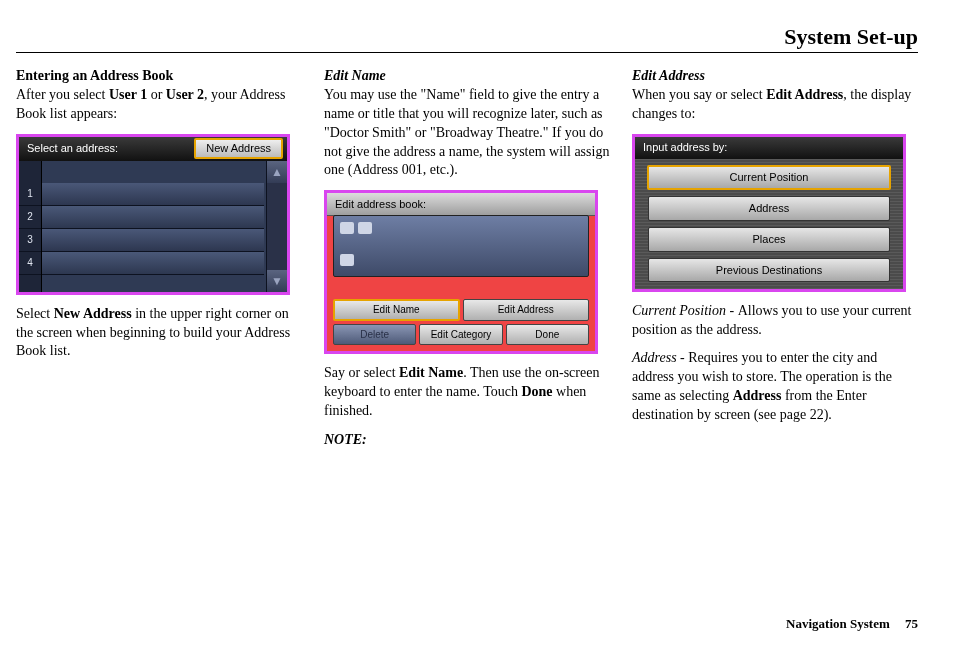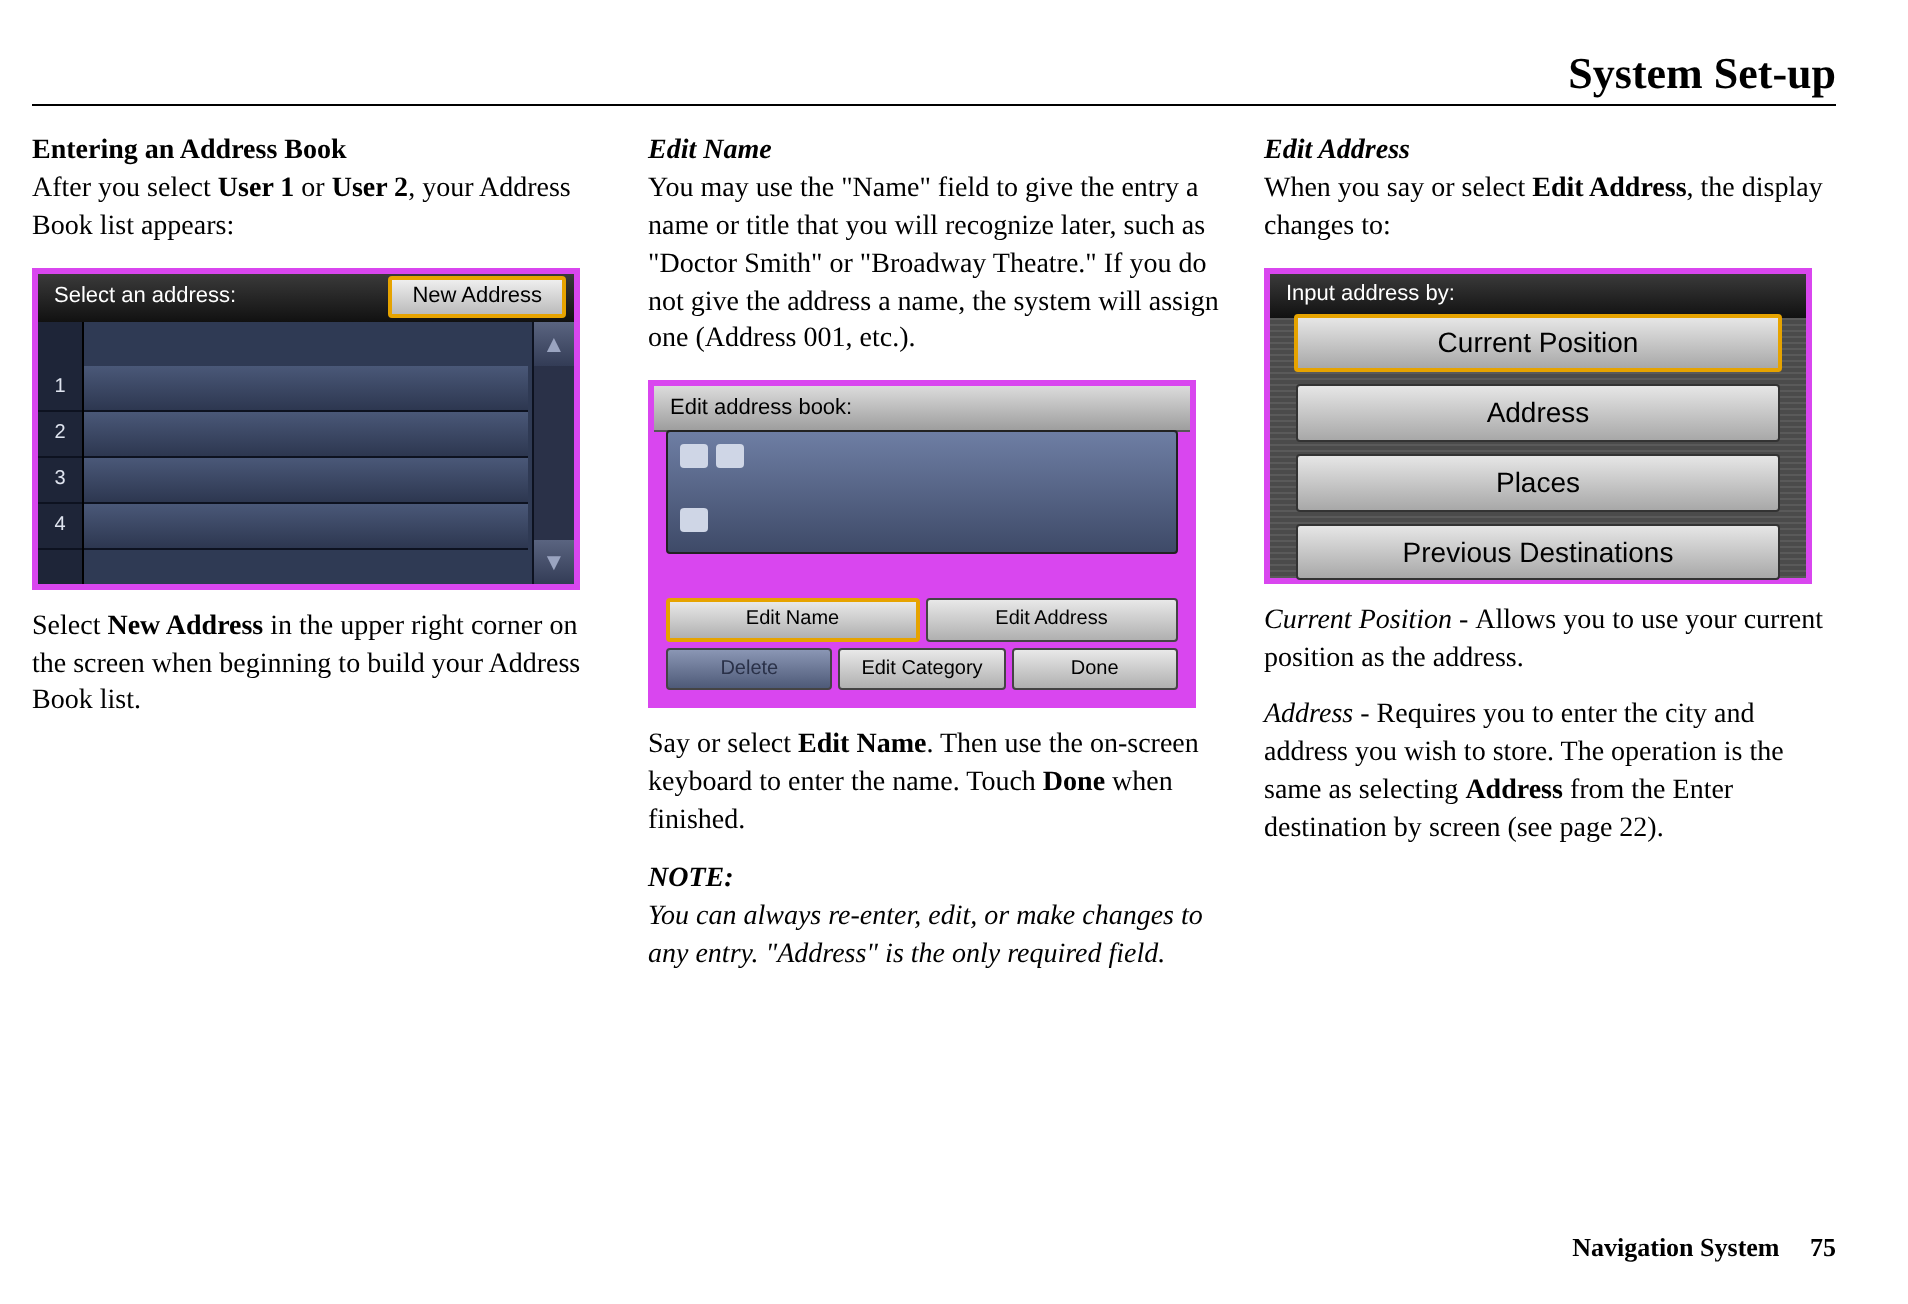"Current Position" .opt { font-size: 14px -> 11px }
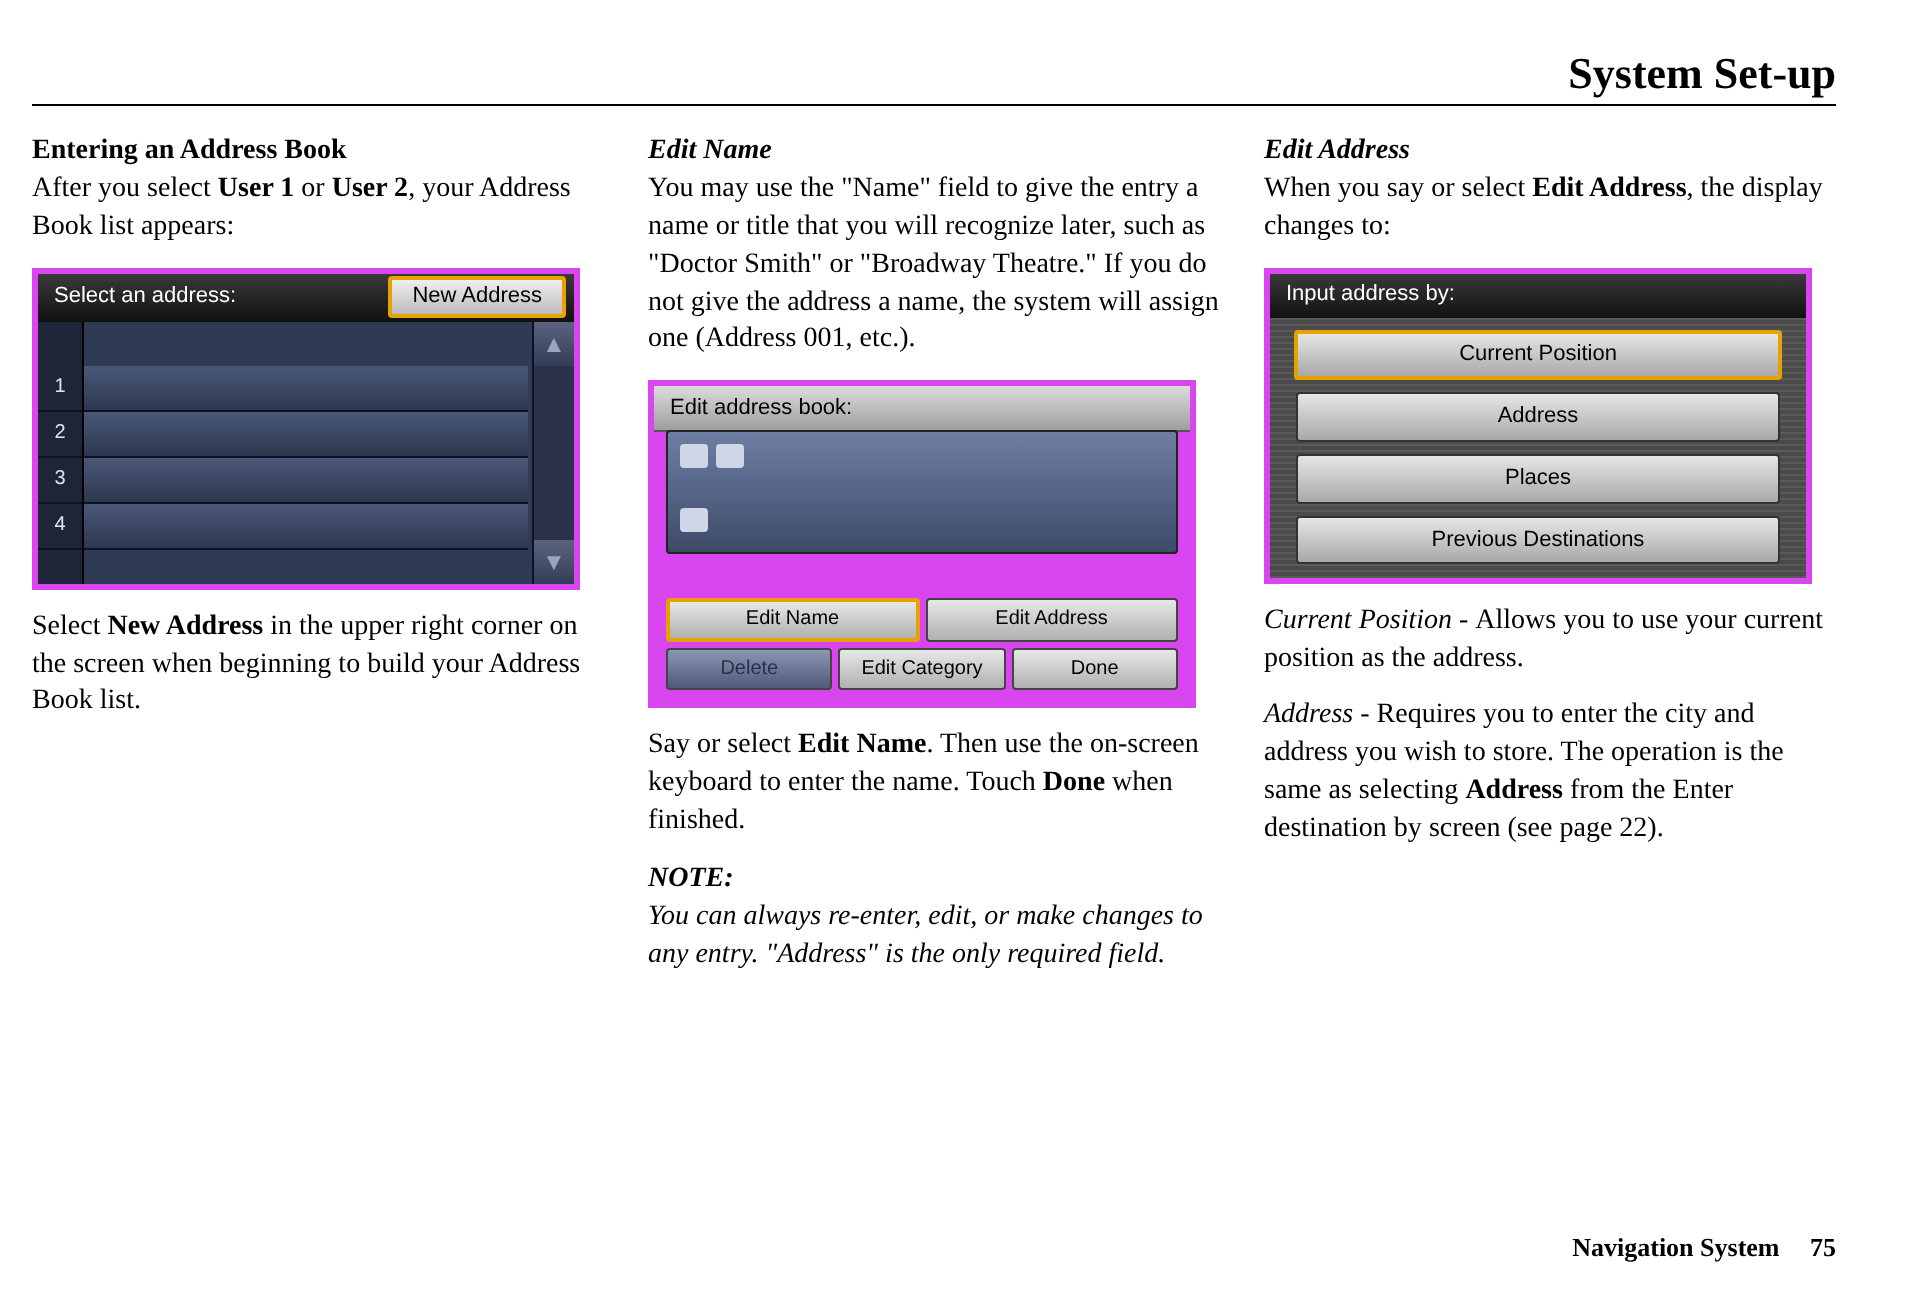"Edit address book:" .shot2 { background: #d946ef -> #ef4444 }
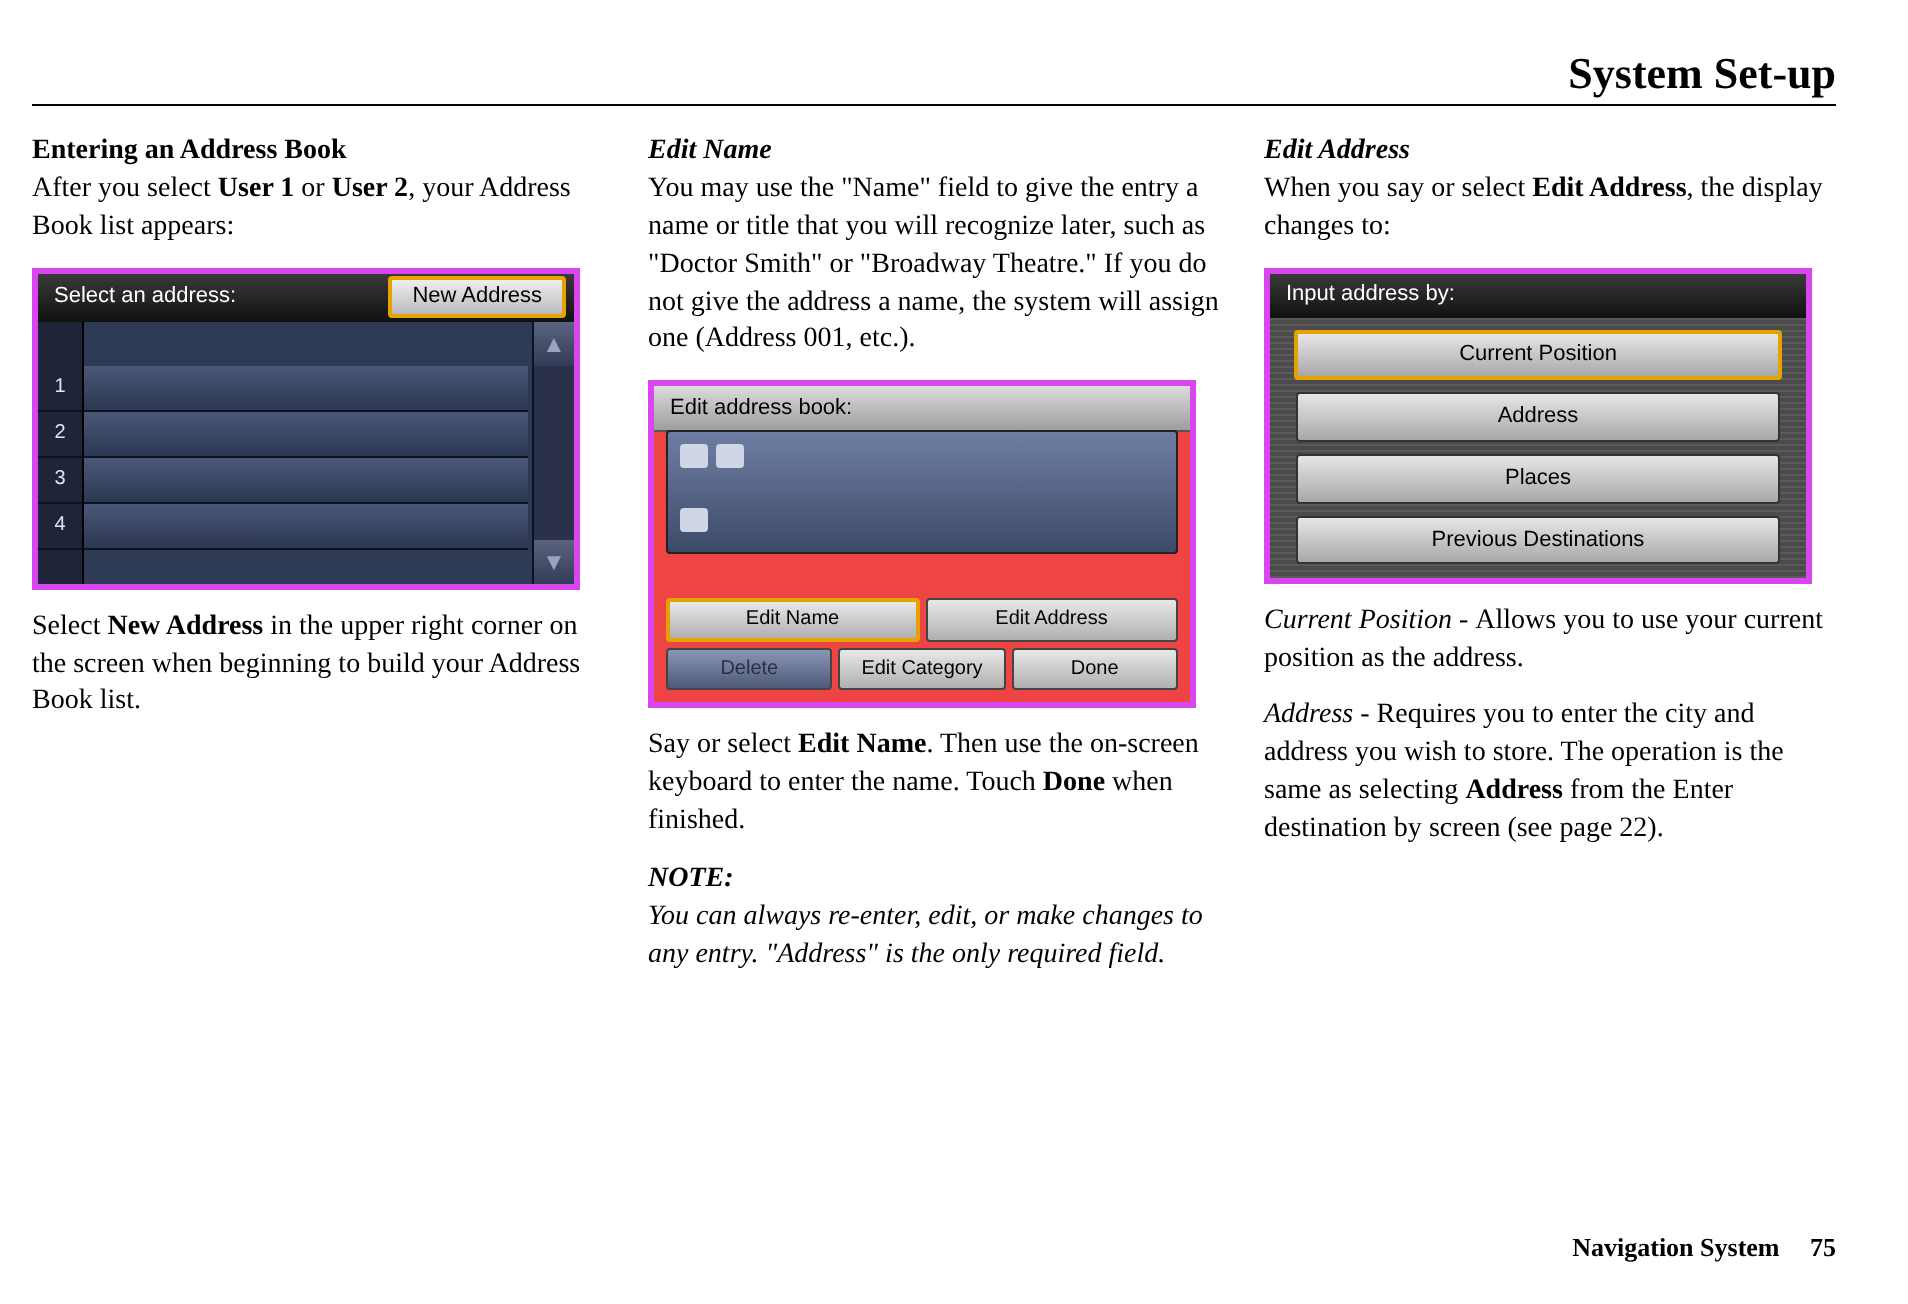"You can always re-enter, edit," span.italrun { html: <span>You can always re-enter, edit, or make changes to any entry. "Address" is the only required field.</span> -> none }
